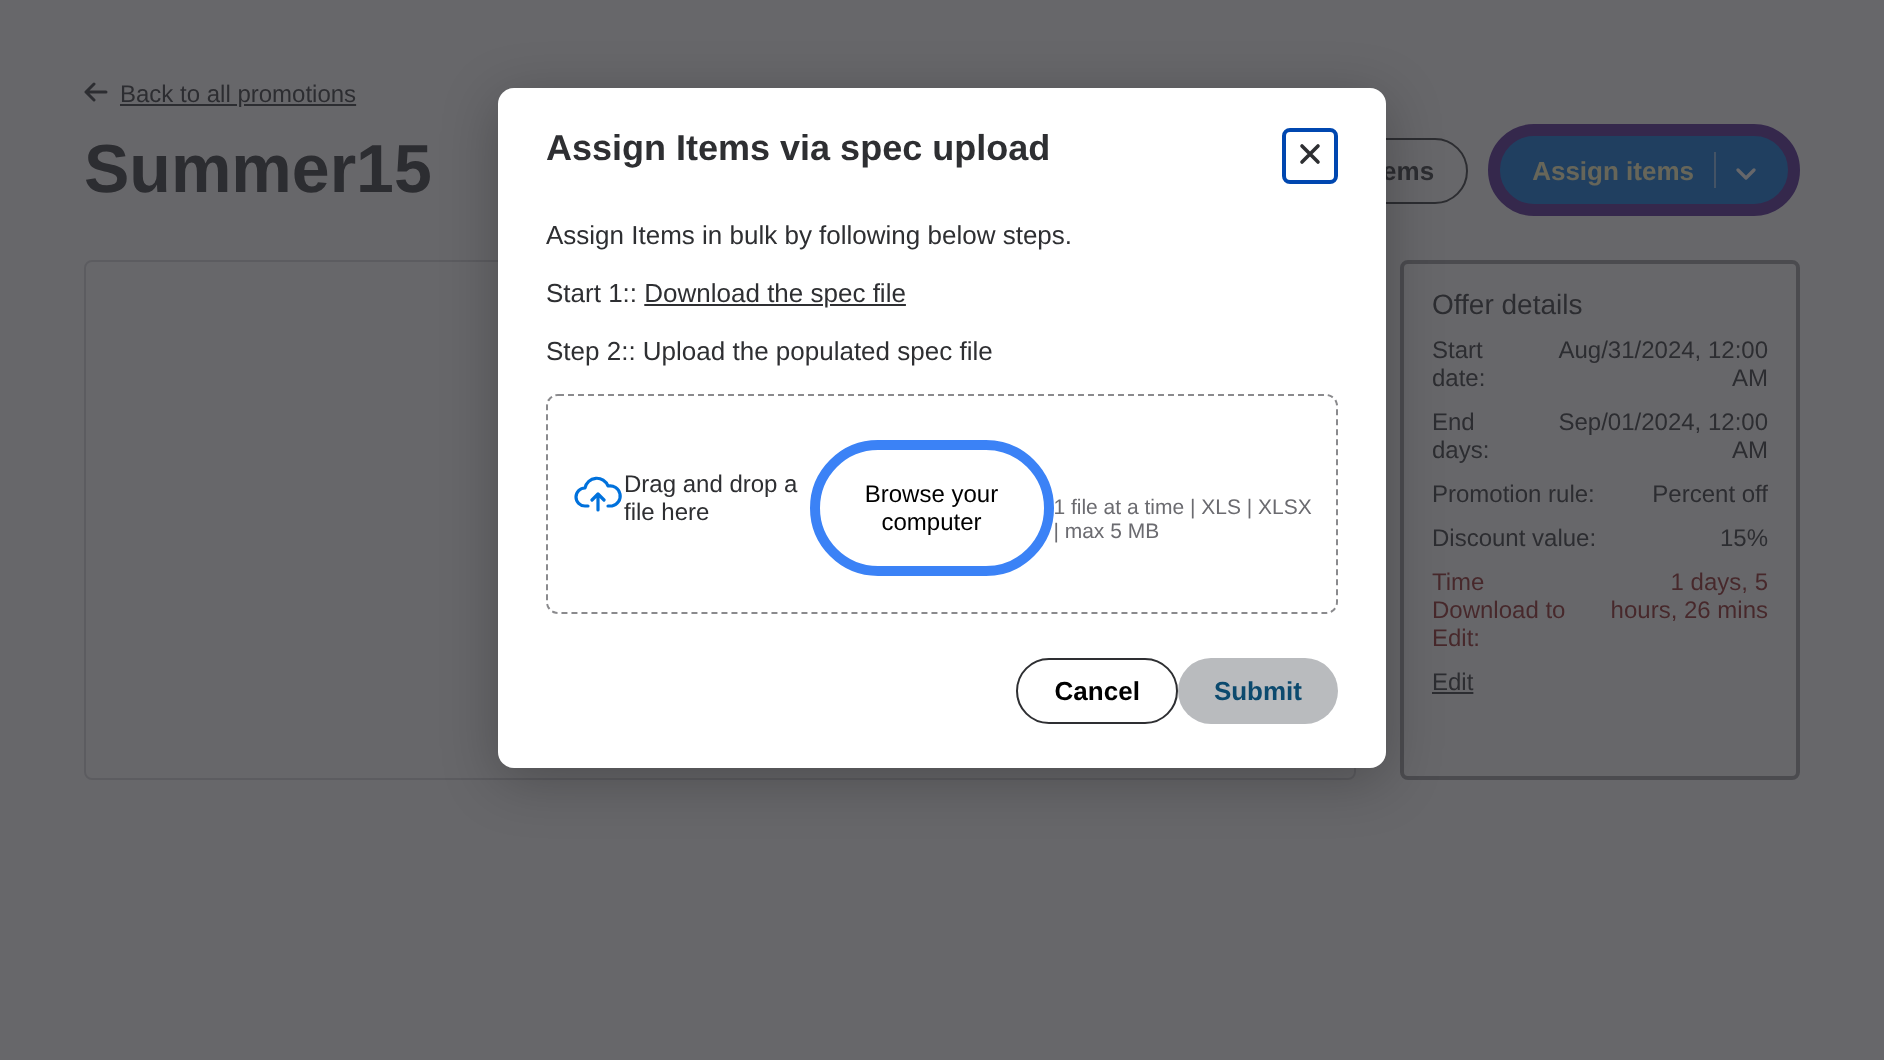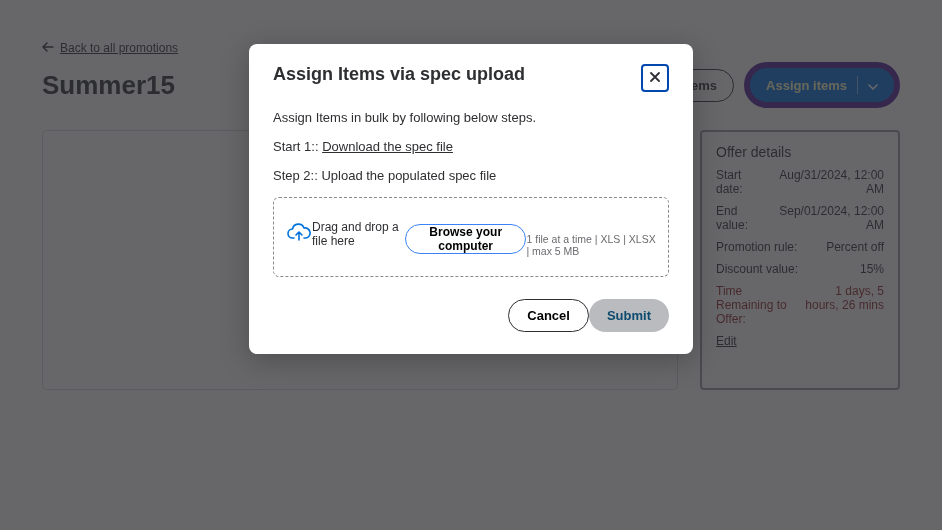"Summer15" .title { font-size: 26px -> 34px }
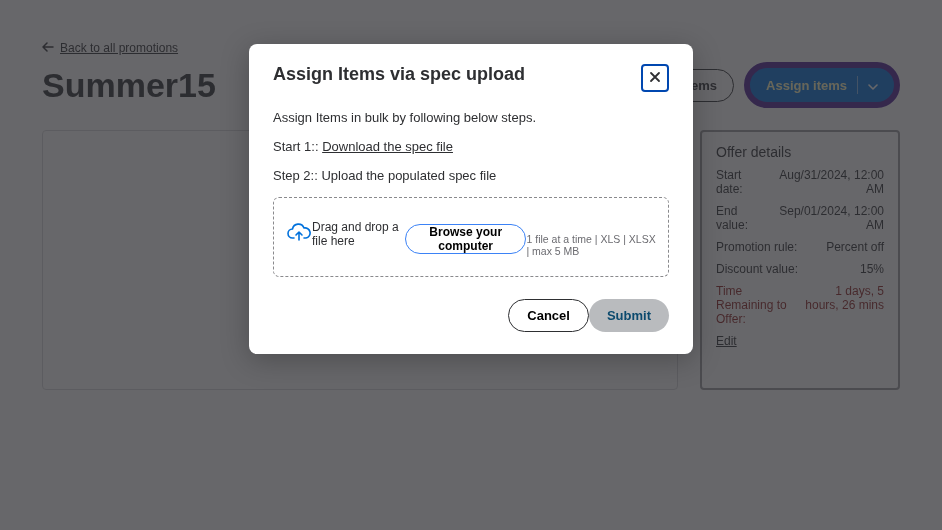"End value:" span.label { text: value -> days }
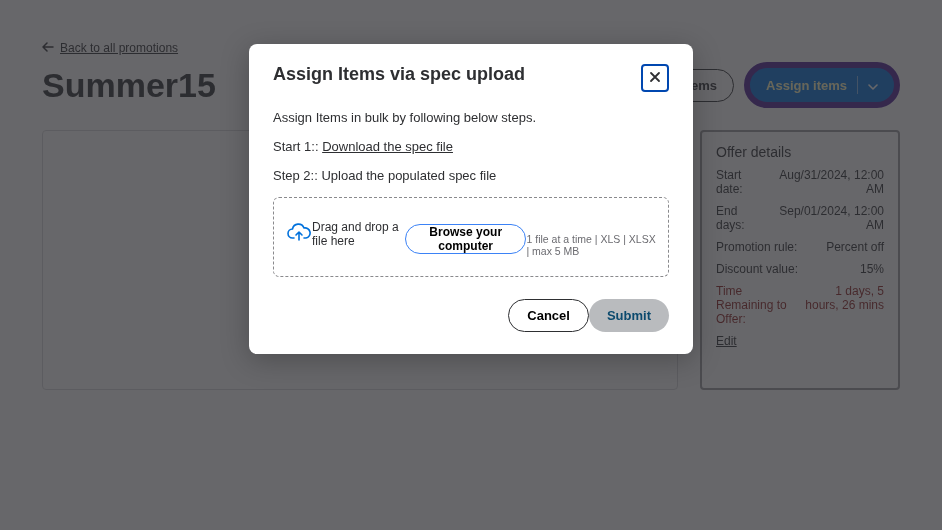"Browse your computer" .browse-btn { border: 1px solid #3b82f6 -> 5px solid #3b82f6; font-weight: 700 -> 400; padding: 0 14px -> 15px 14px }
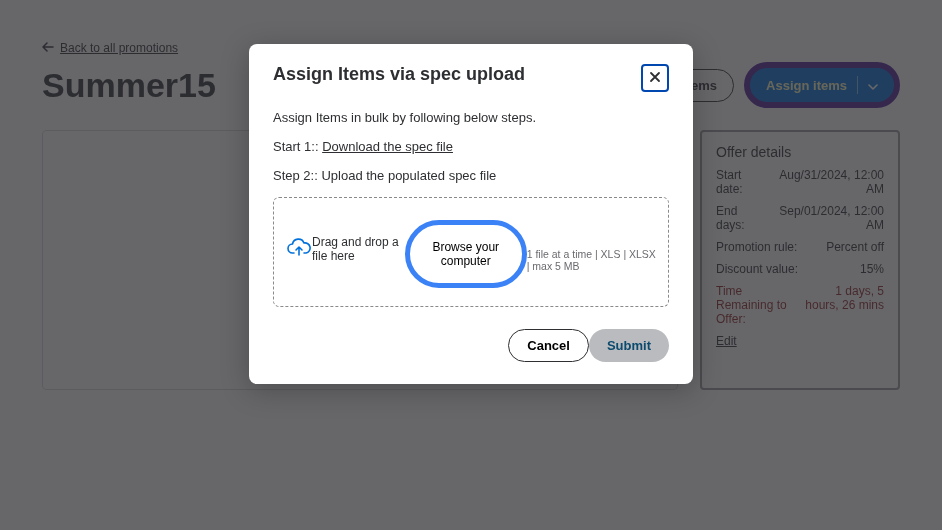"Time Remaining to Offer:" span.label { text: Remaining to Offer -> Download to Edit }
